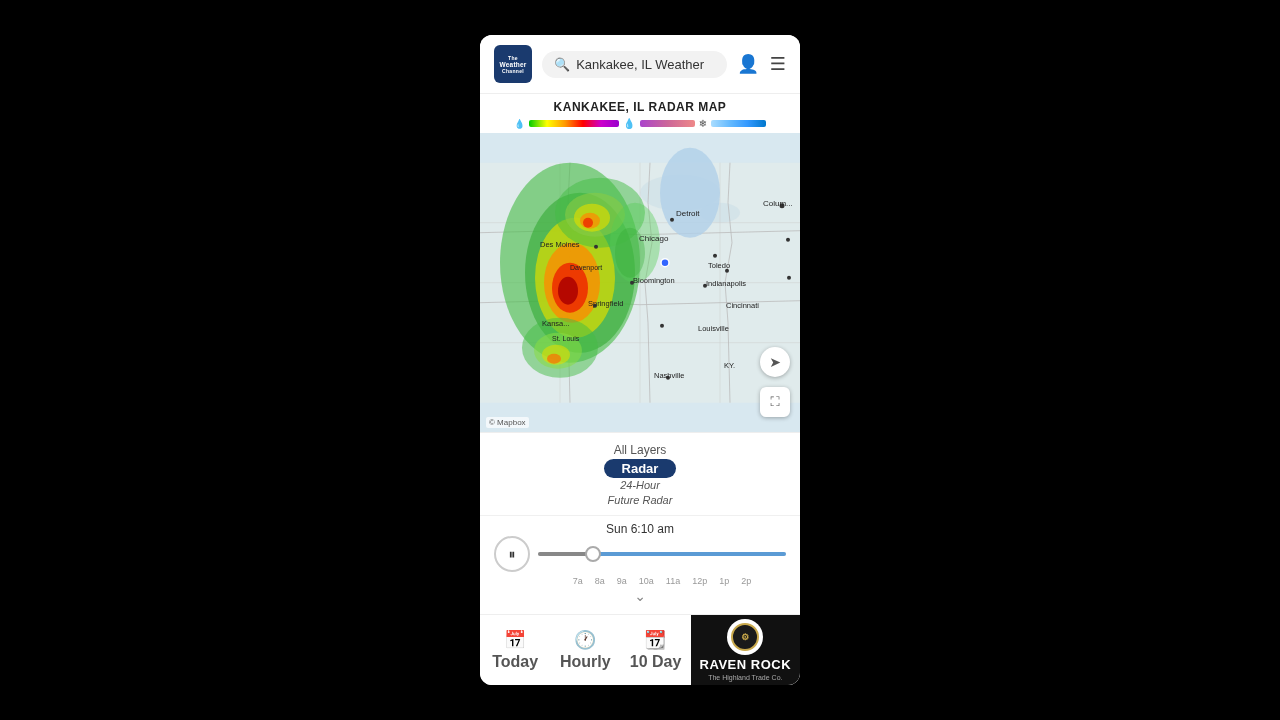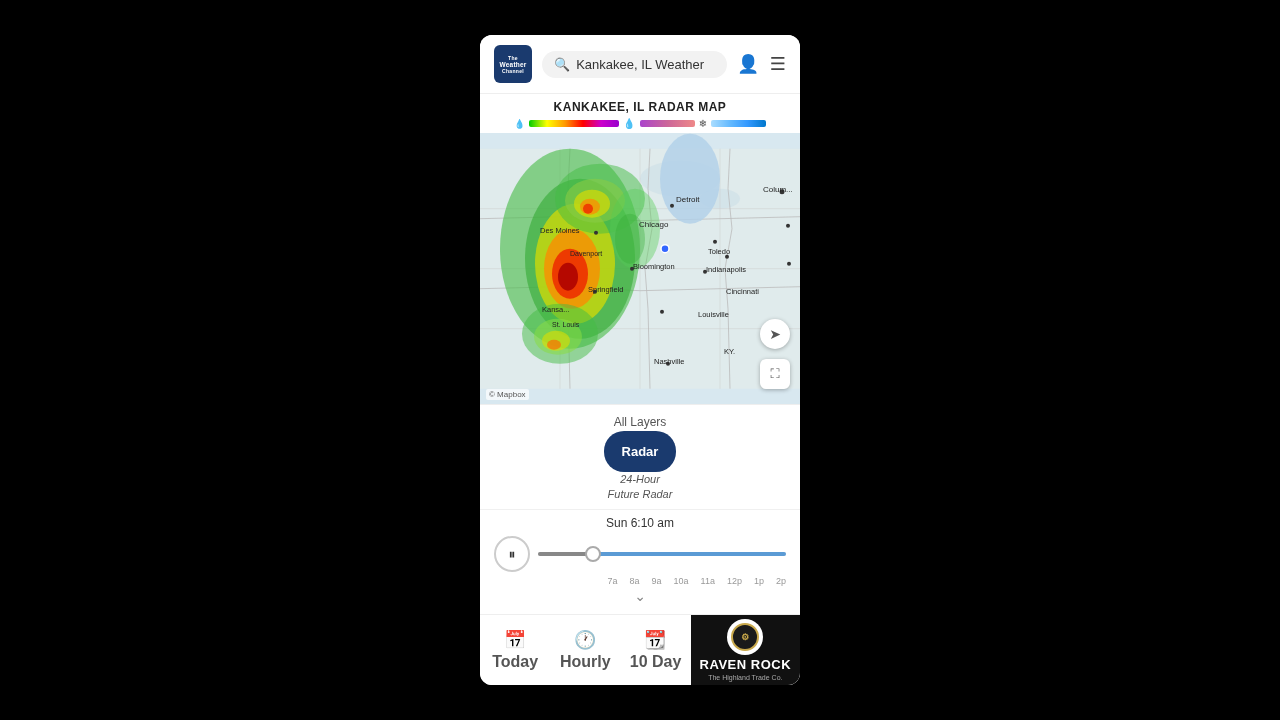"Radar" .layer-tab-active { padding: 13px 18px -> 2px 18px }
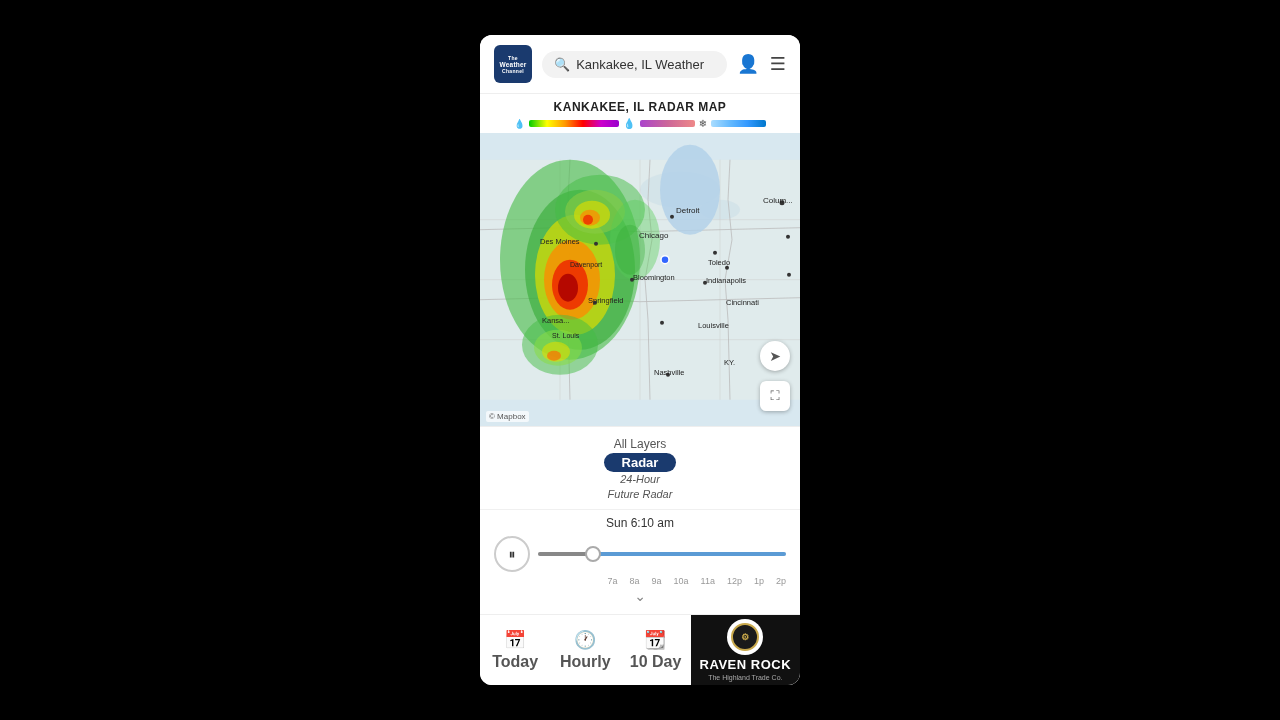"Sun 6:10 am" .time-label { margin-bottom: 6px -> none }
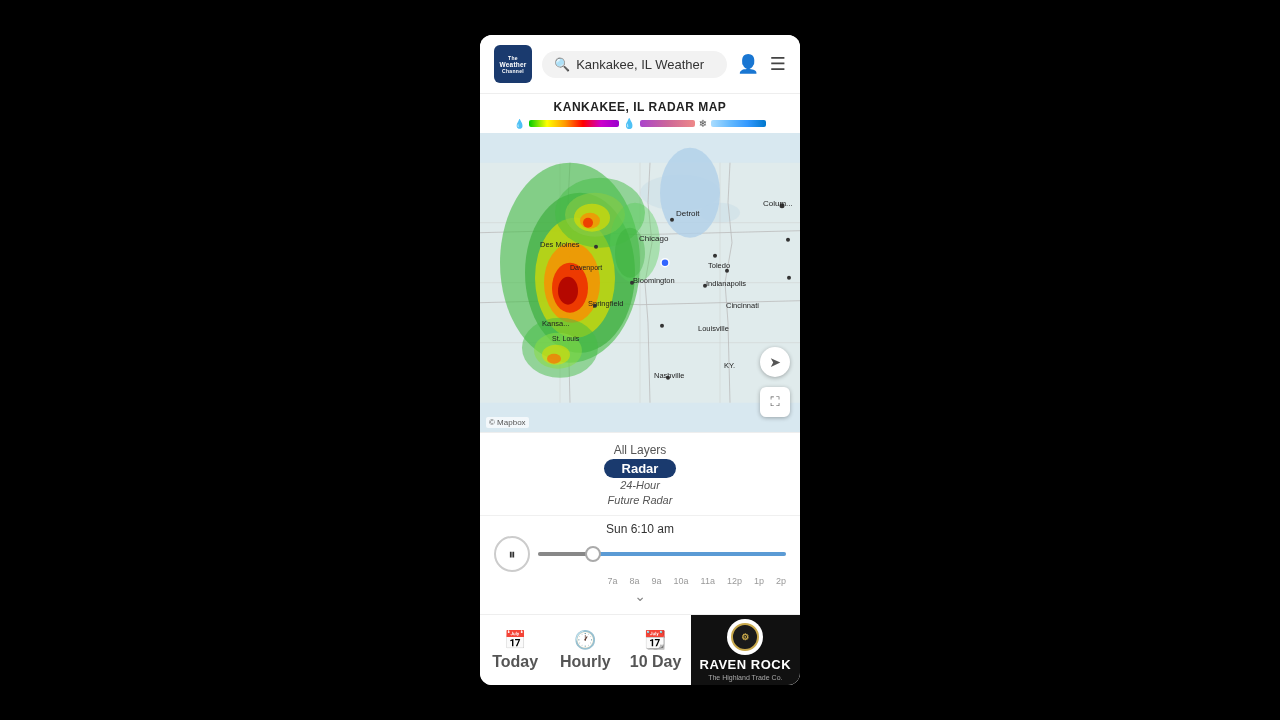"7a" .time-ticks { justify-content: flex-end -> center }
